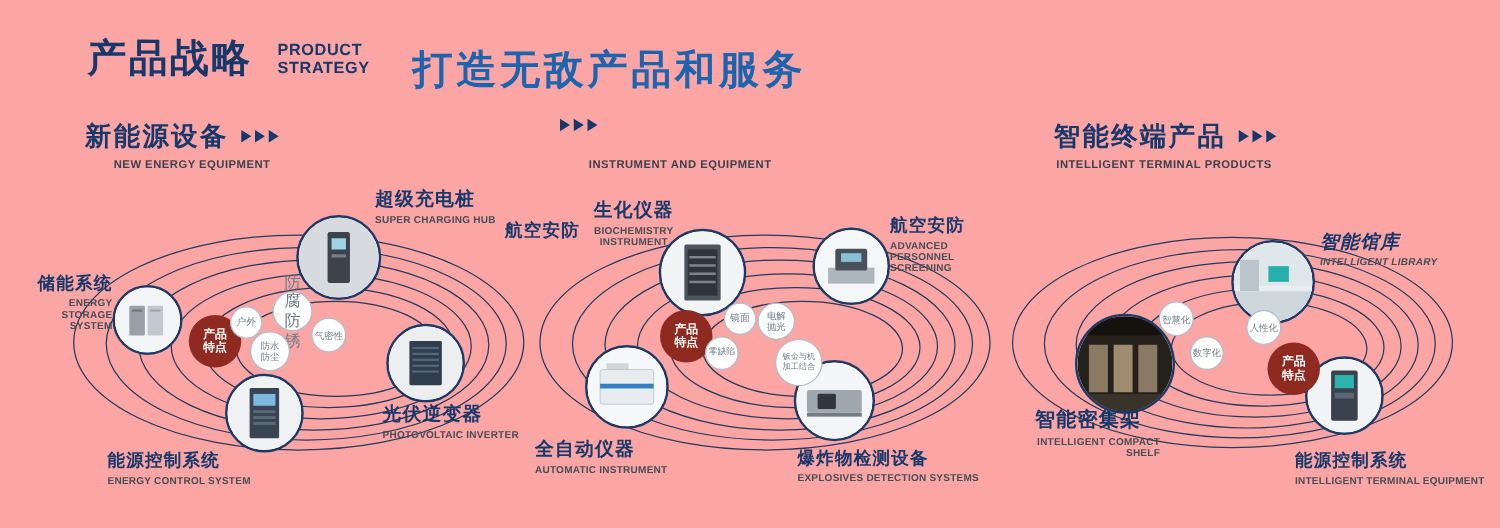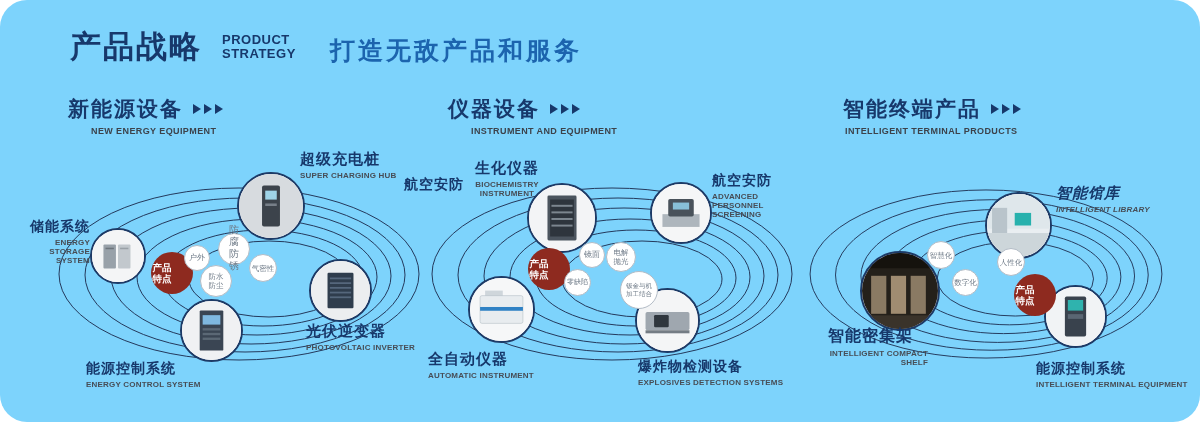"产品战略" .canvas { background: #7dd3fc -> #fca5a5; border-radius: 27px -> none }
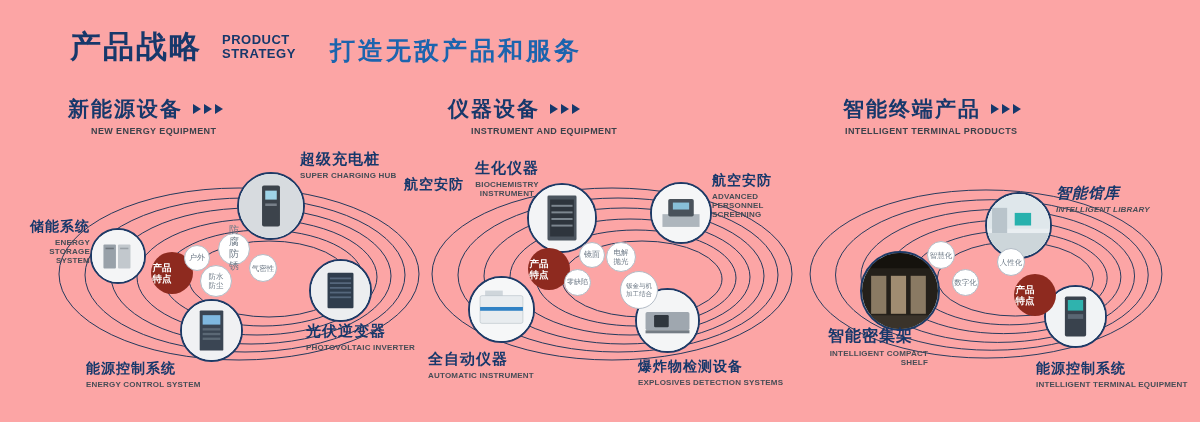"打造无敌产品和服务" .tagline { font-size: 25px -> 32px }
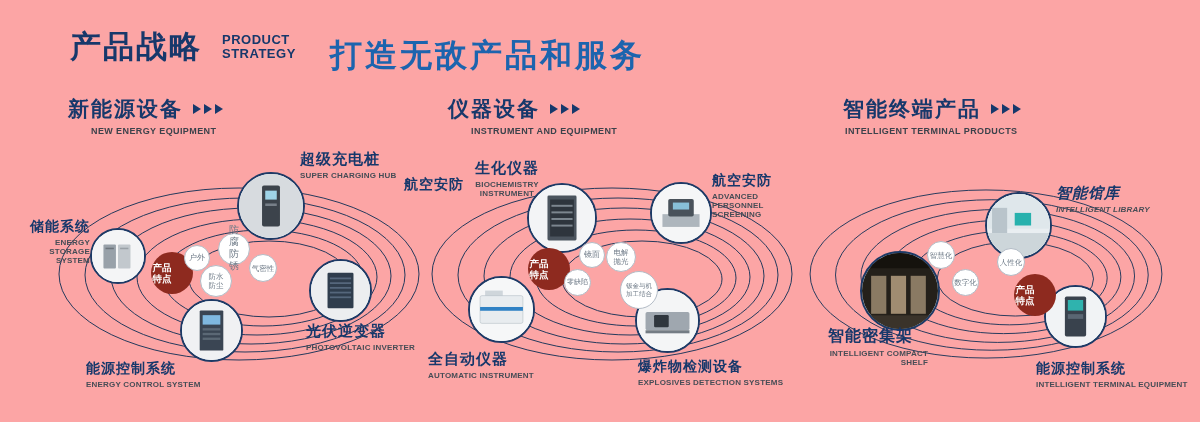"仪器设备" span { html: <span>仪器设备</span> -> none }
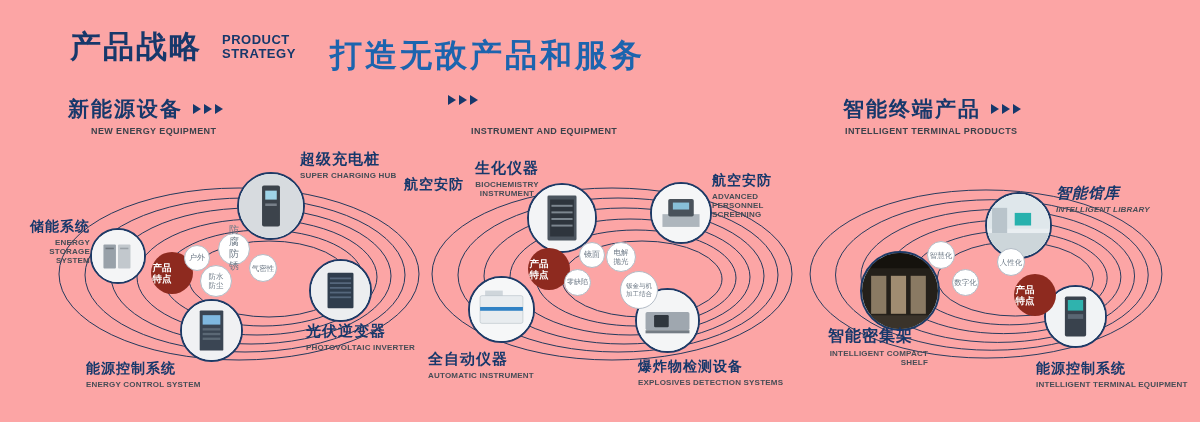"防腐防锈" div.bubble { font-family: Liberation Mono, monospace -> none; font-size: 10px -> 13px }
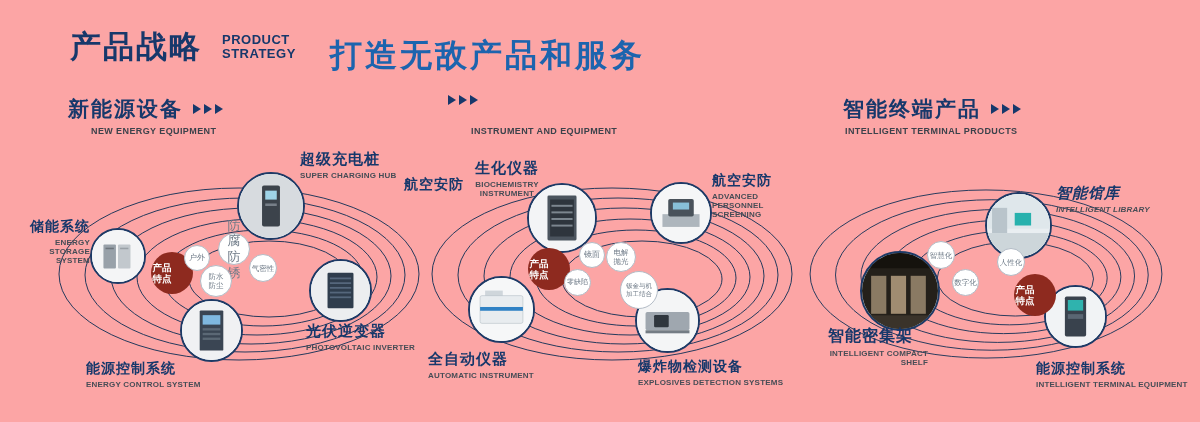"产品特点" .feature { justify-content: flex-start -> center }
